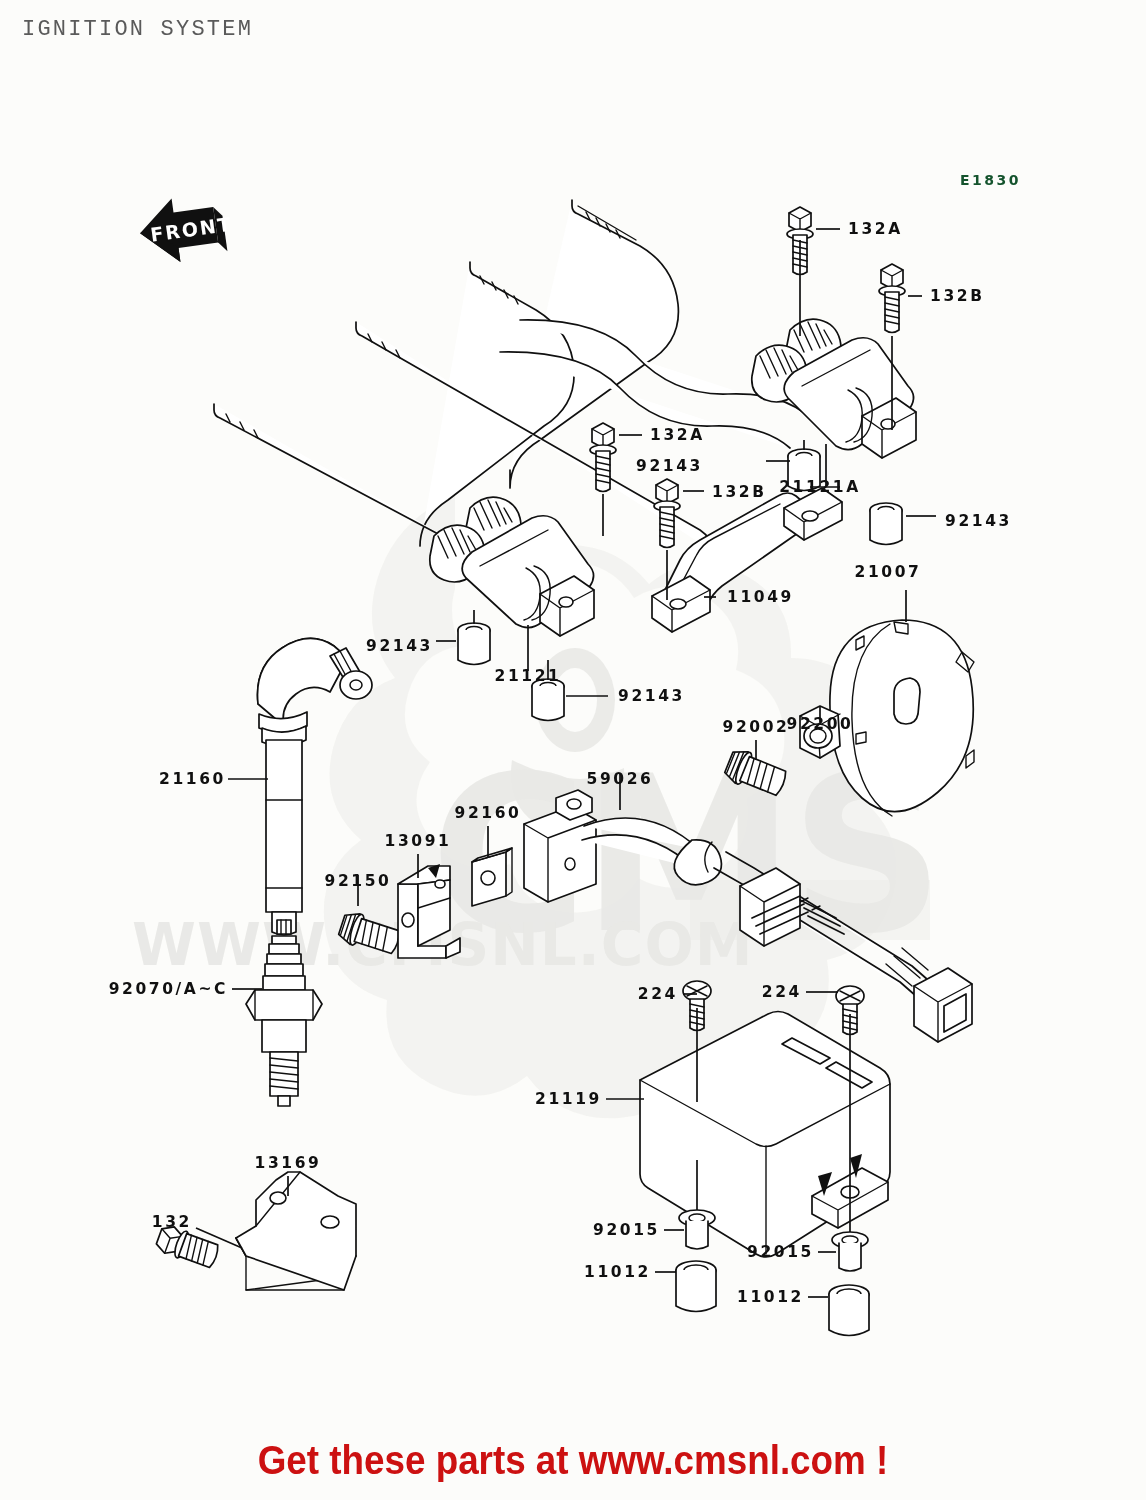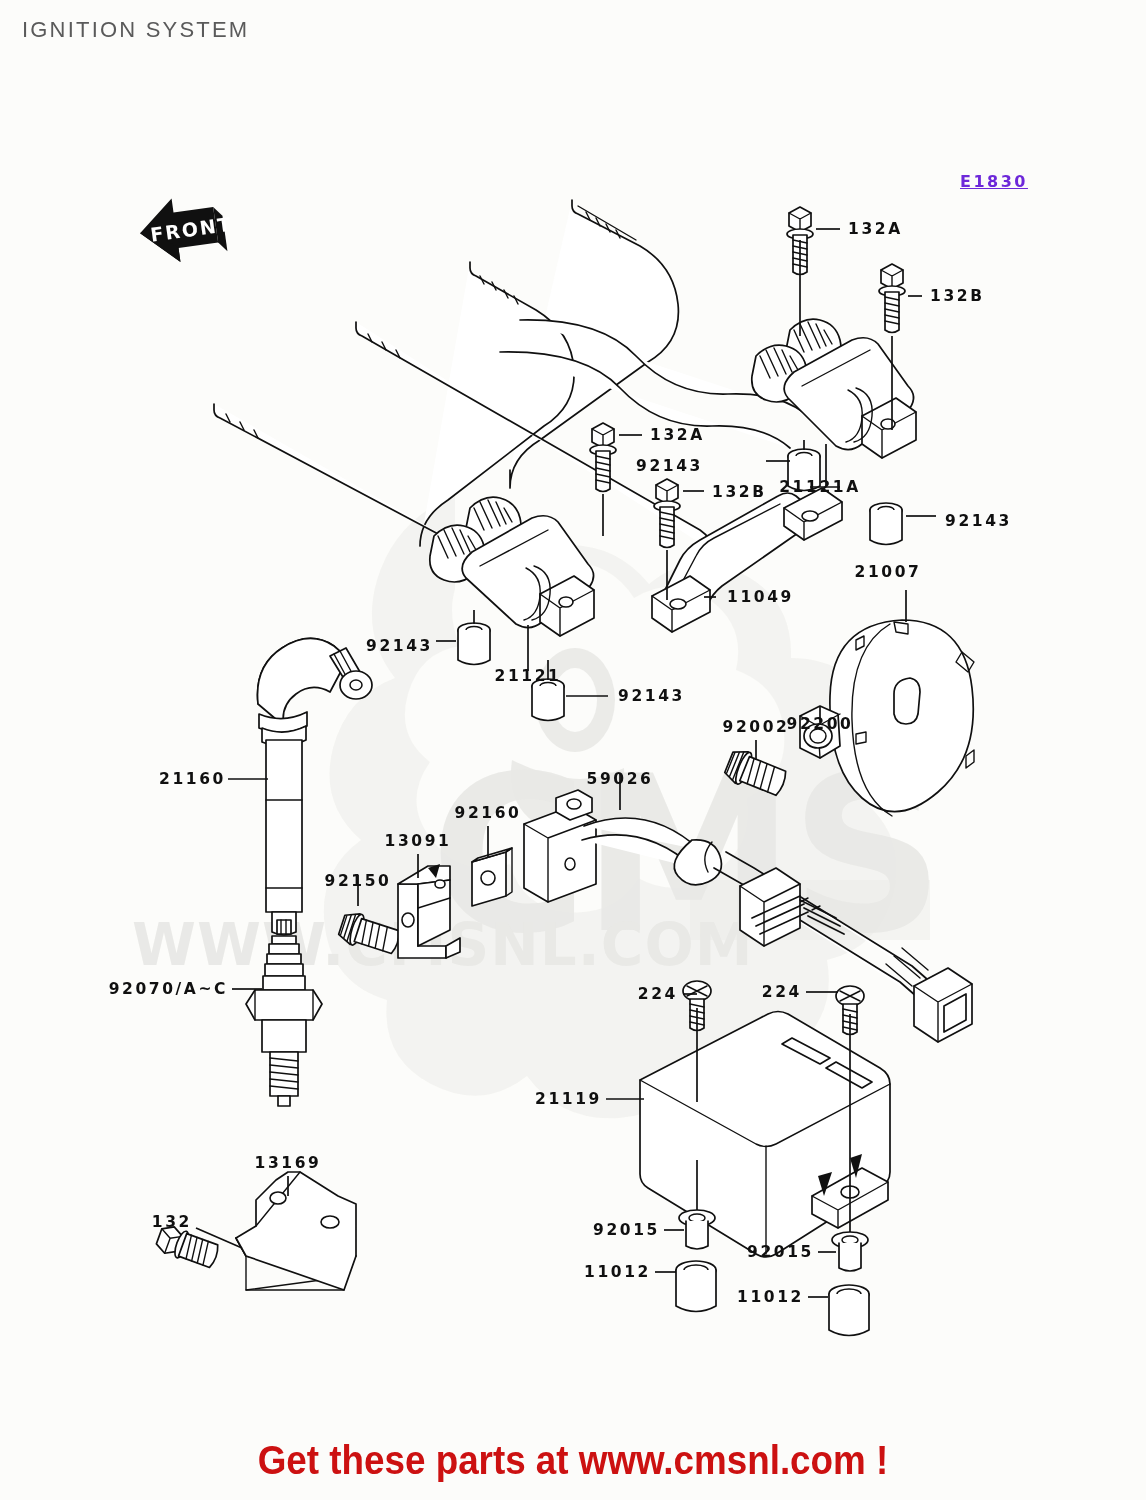"IGNITION SYSTEM" #page-title { font-family: Liberation Sans, sans-serif -> Liberation Mono, monospace }
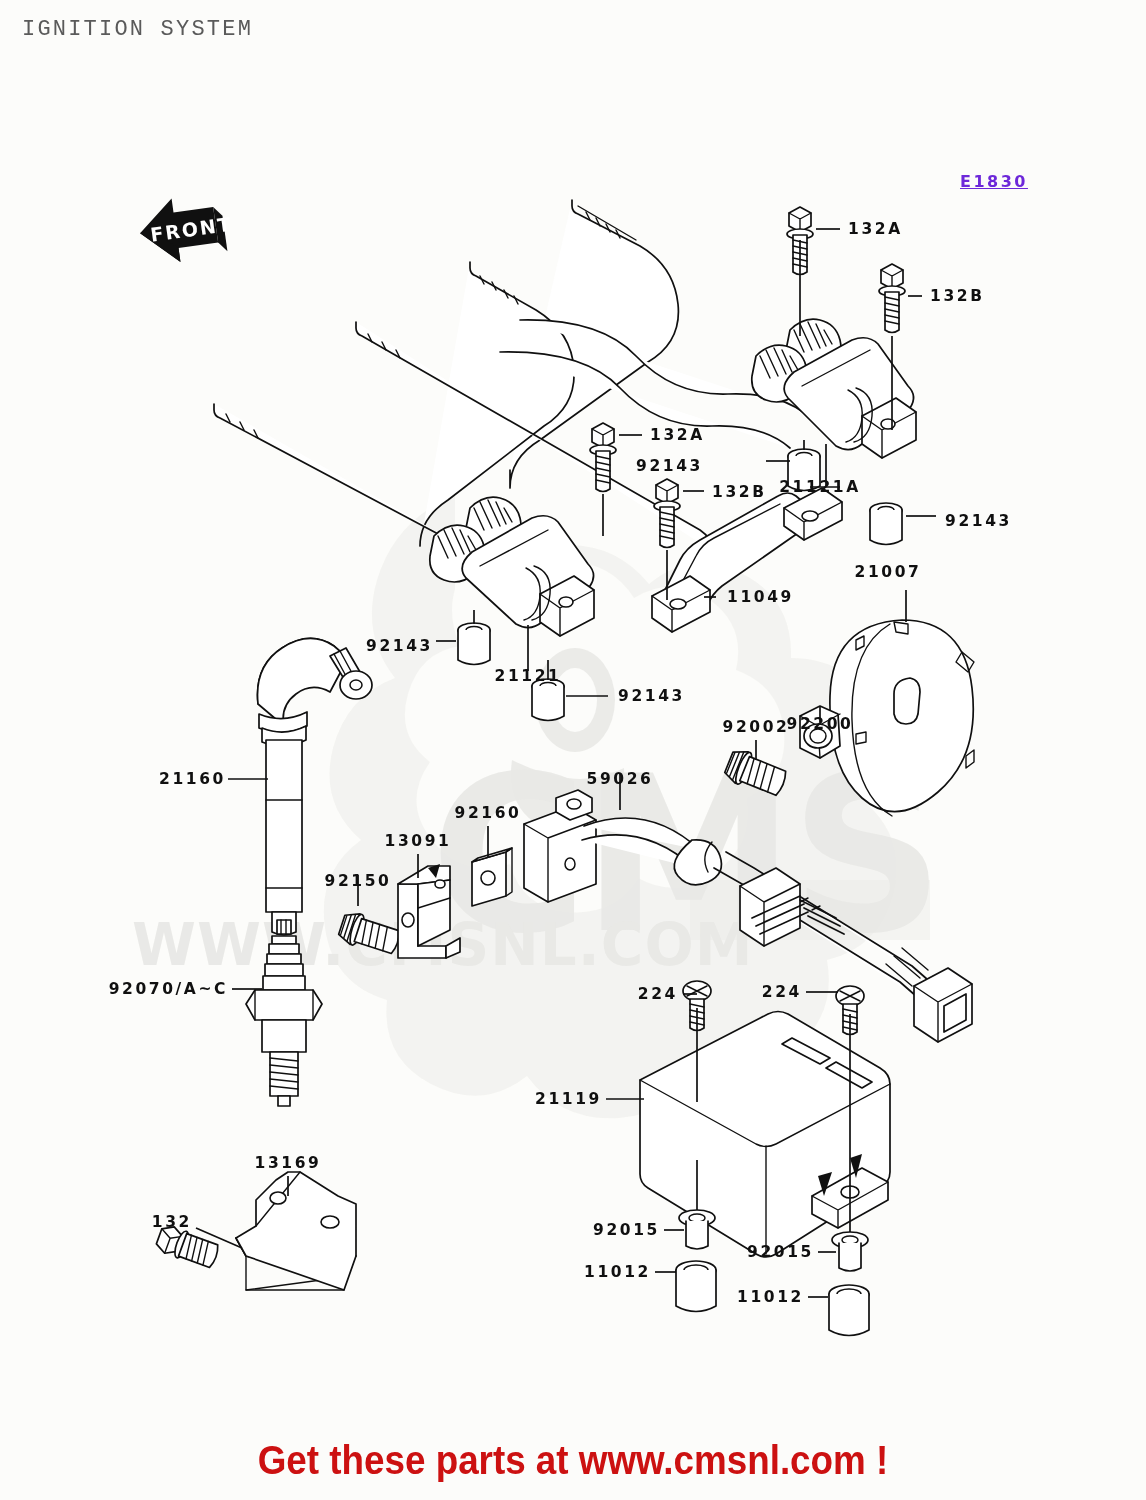"E1830" #diagram-code { color: #6d28d9 -> #14532d; font-size: 16px -> 14px; text-decoration: underline -> none }
